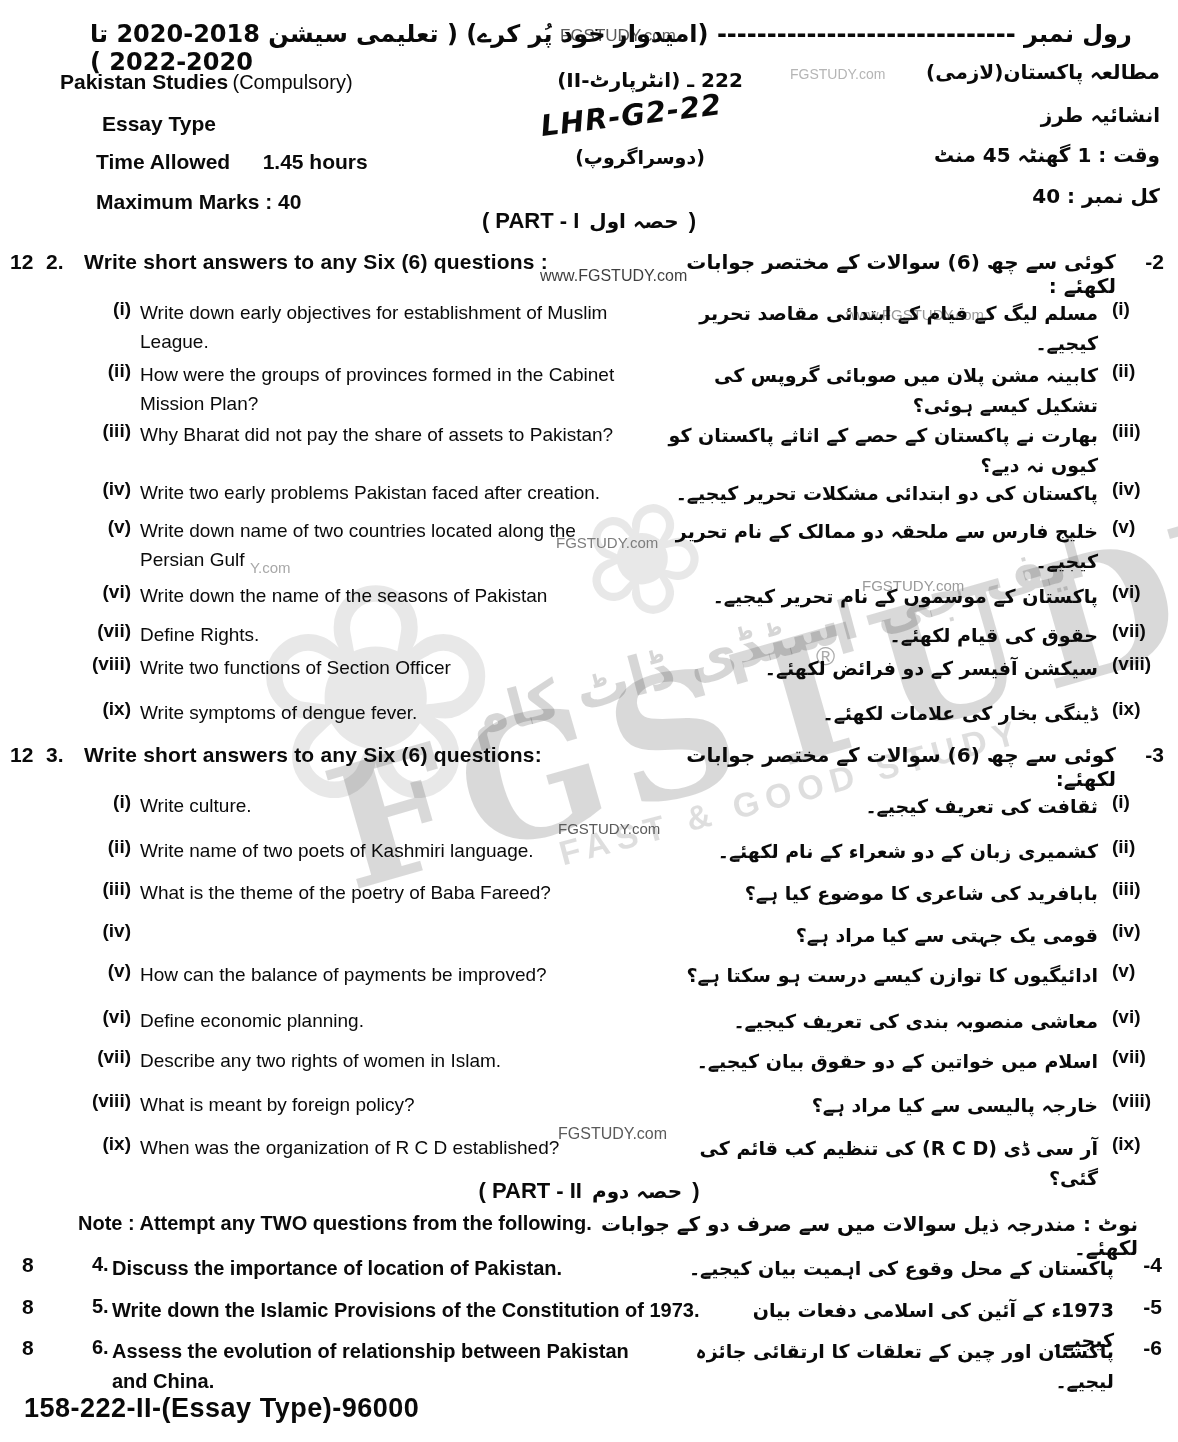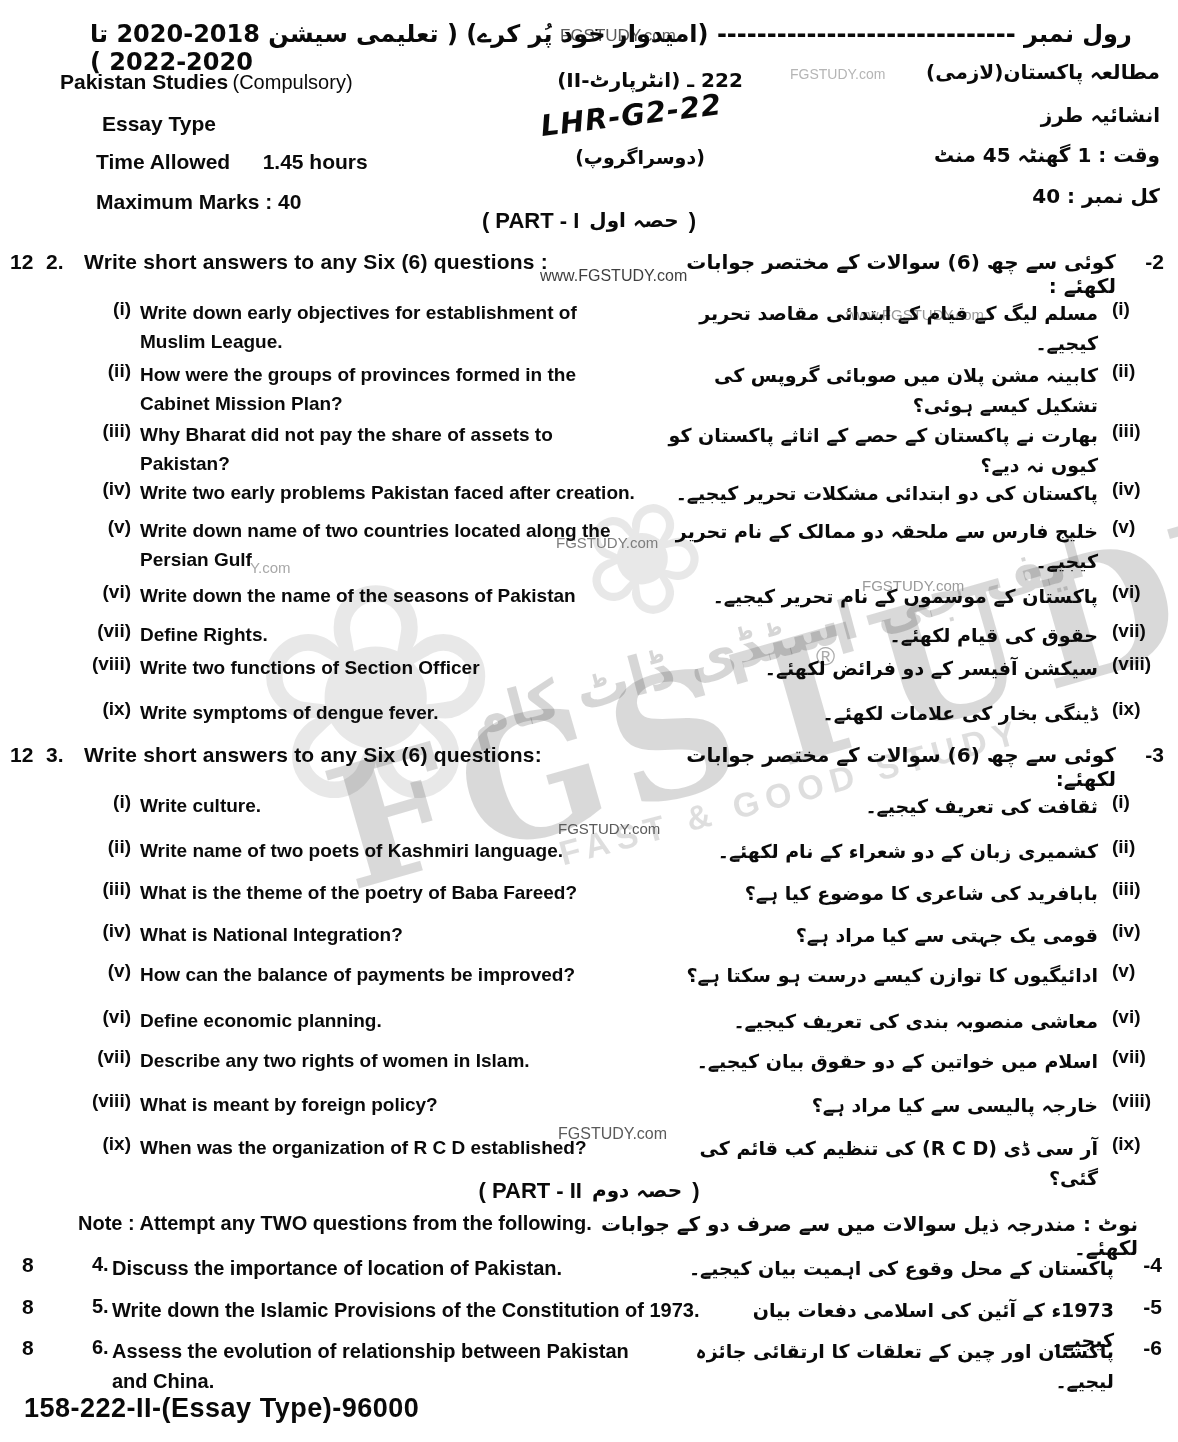"( PART - I" .part-head { align-items: flex-start -> center }
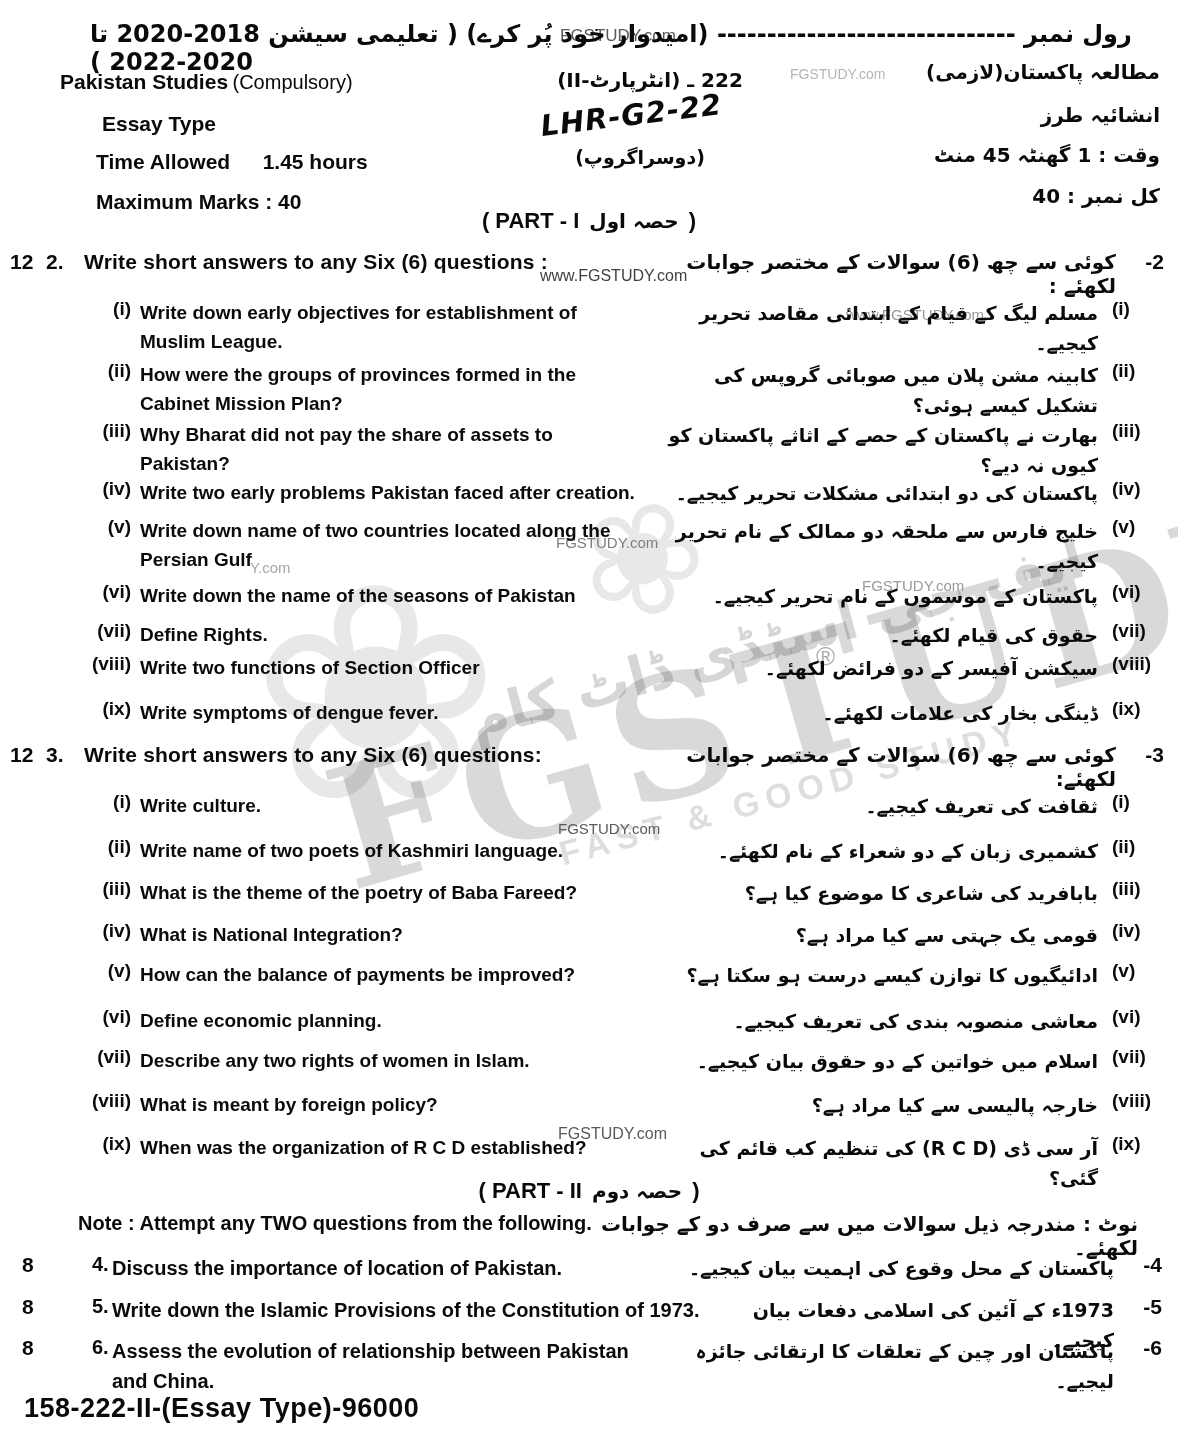"Write down early objectives for" .sub .se { font-weight: bold -> normal }
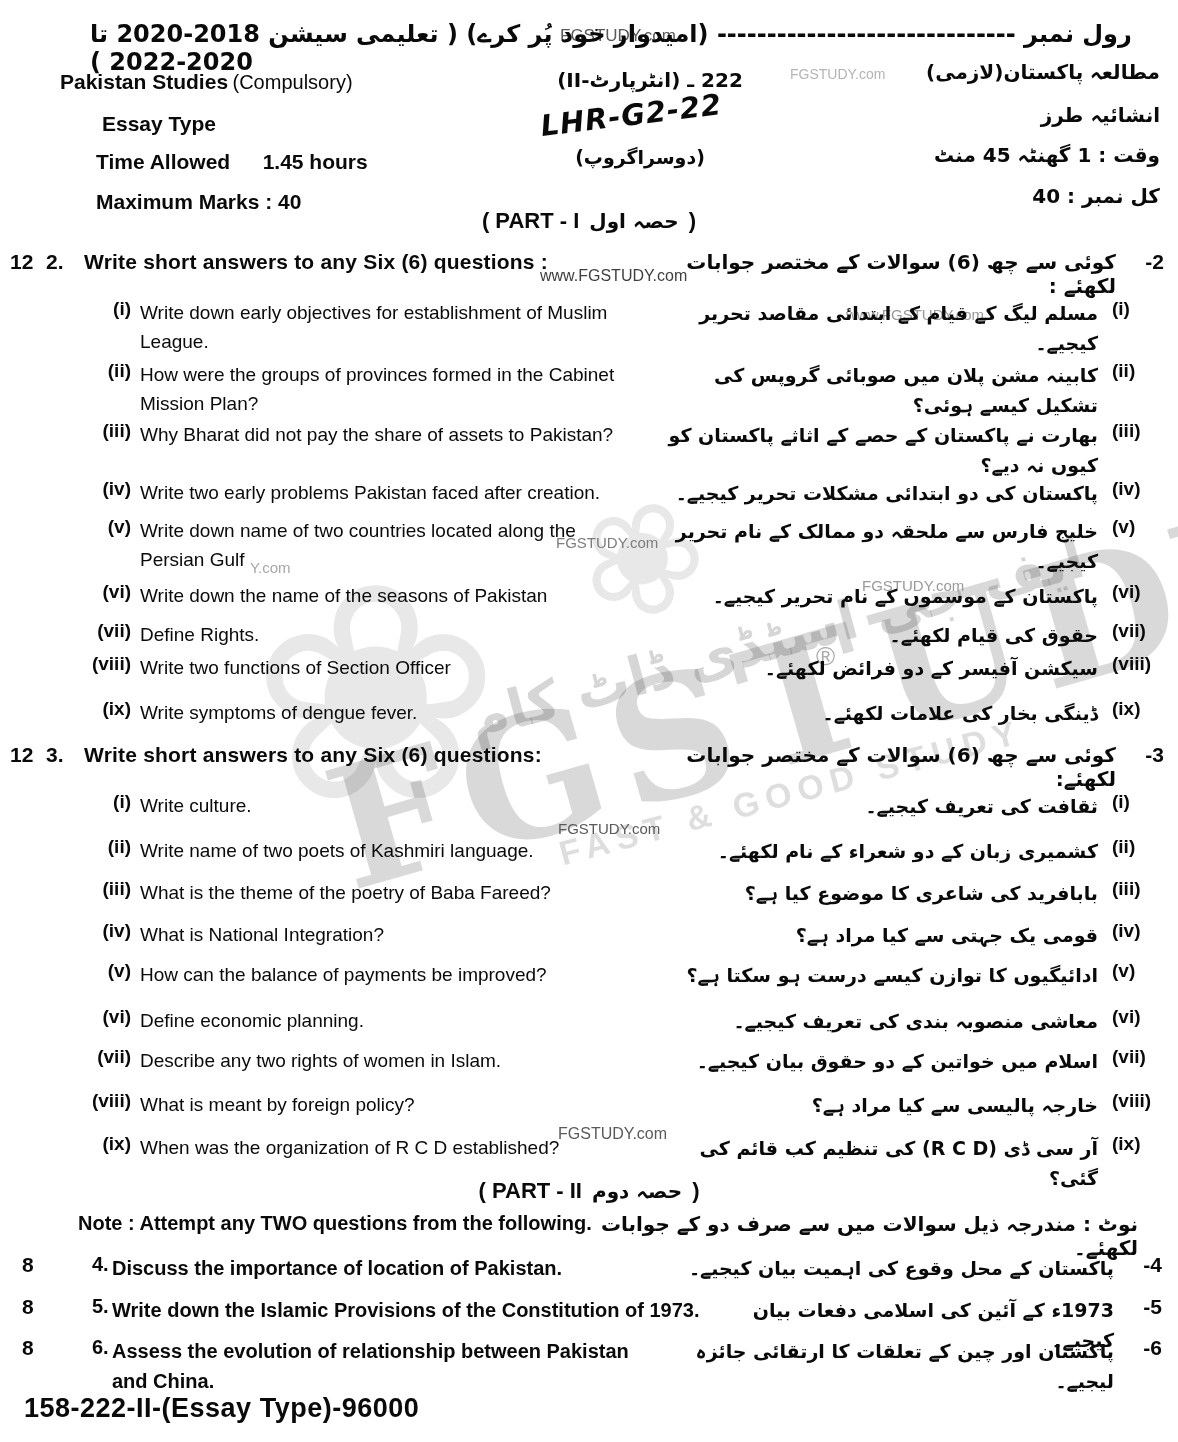"What is National Integration?" span.se { html: <span>What is National Integration?</span> -> none }
